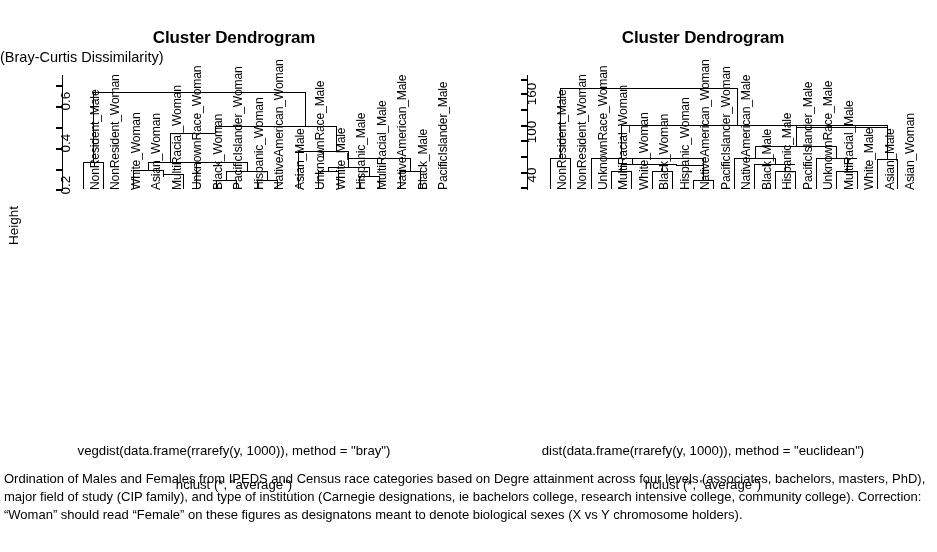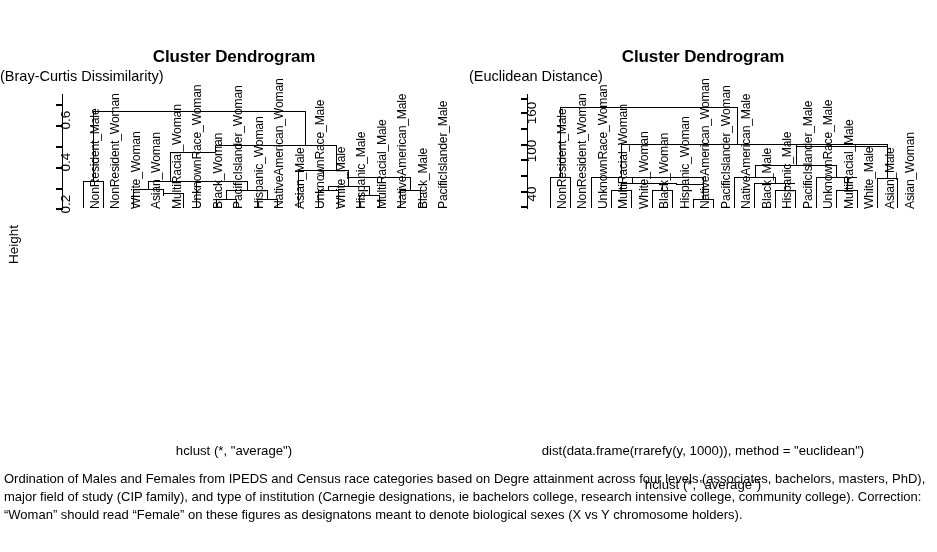"Cluster Dendrogram" .panel { margin-top: 19px -> none }
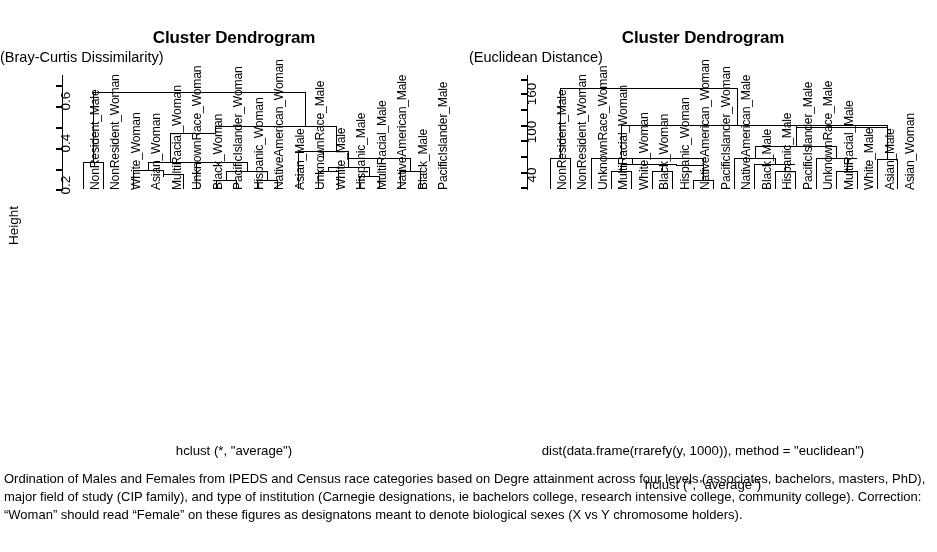"(Euclidean Distance)" div.plot-subtitle { html: <div>(Euclidean Distance)</div> -> none }
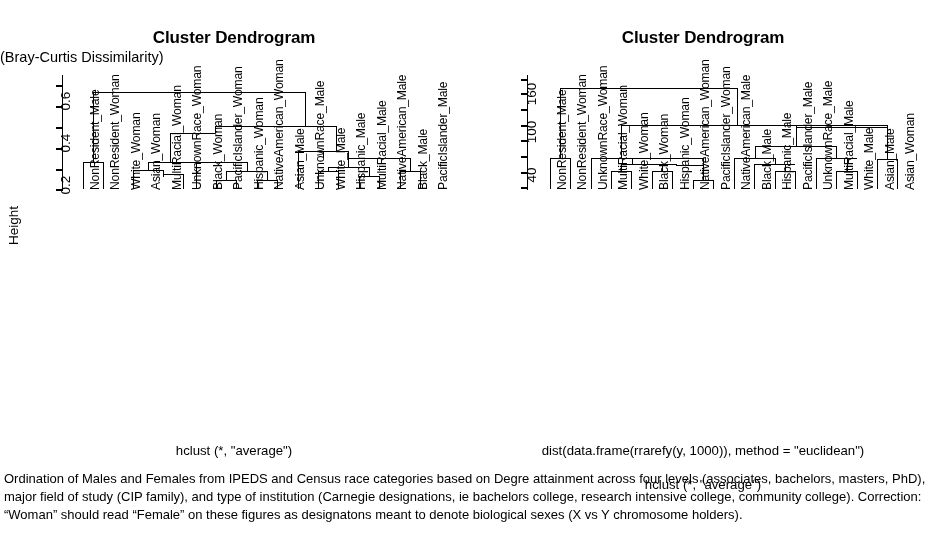"vegdist(data.frame(rrarefy(y, 1000))," div { html: none -> <div>vegdist(data.frame(rrarefy(y, 1000)), method = "bray")</div> }
